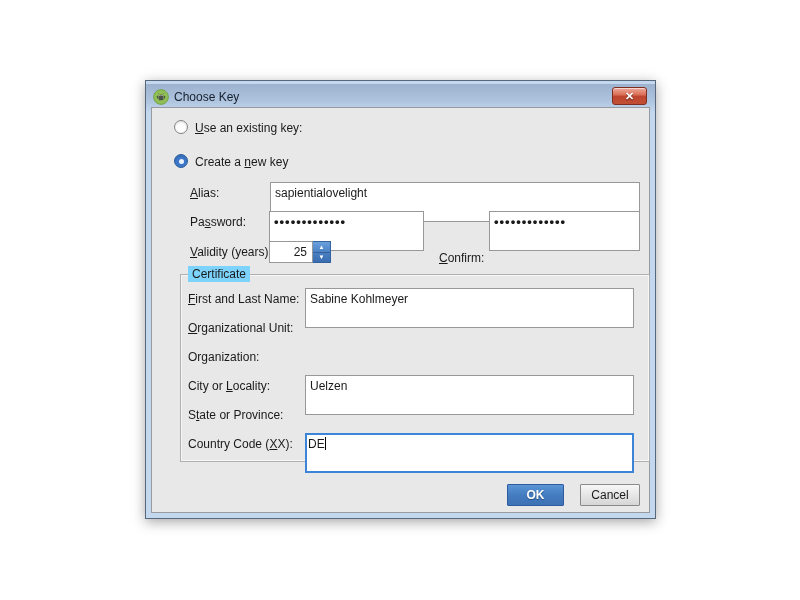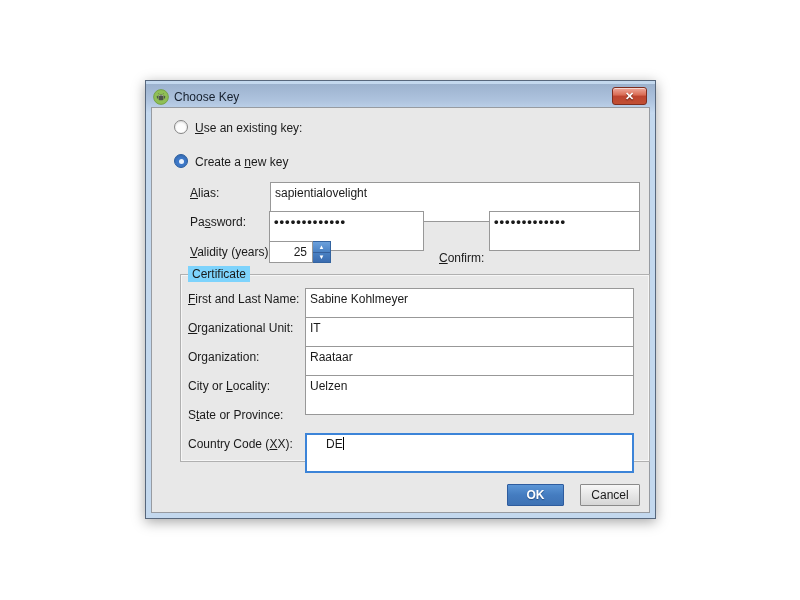"IT" div.tf { html: <div>IT</div> -> none }
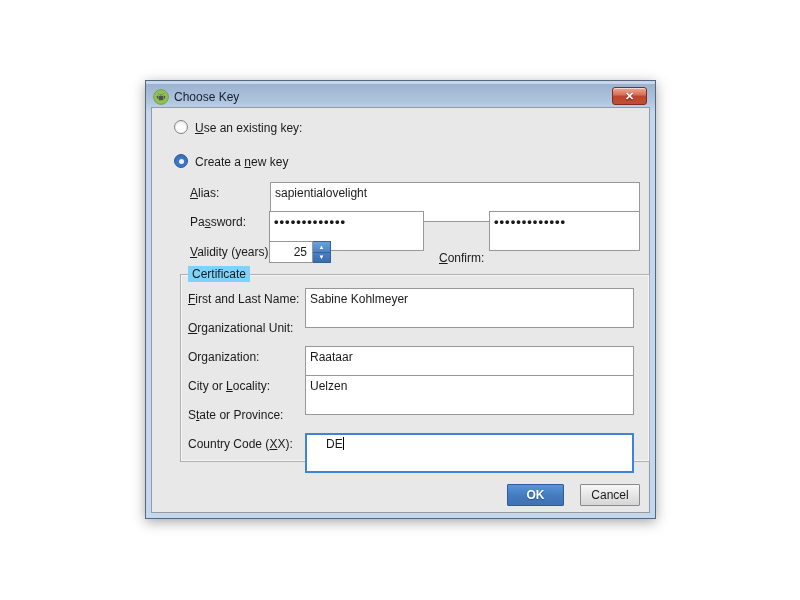"Raataar" div.tf { html: <div>Raataar</div> -> none }
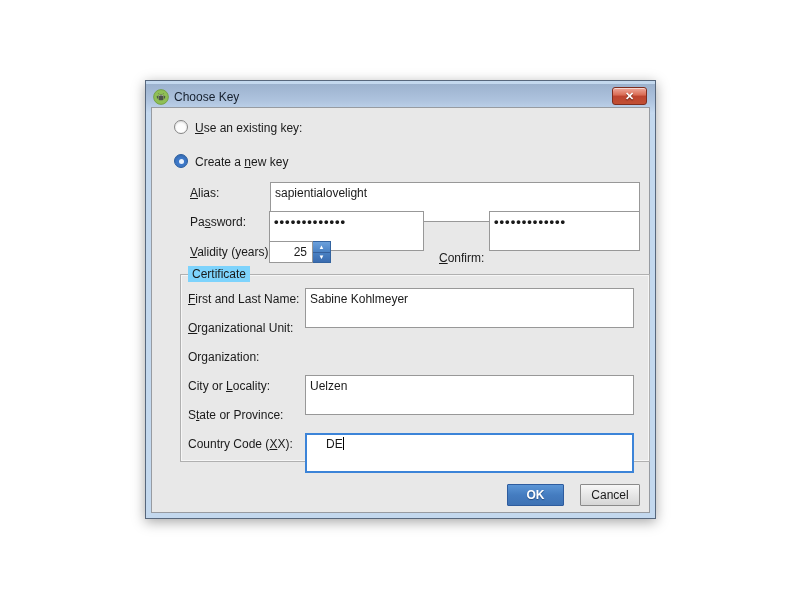"DE" .tf.focused { padding: 0 19px -> 0 1px }
